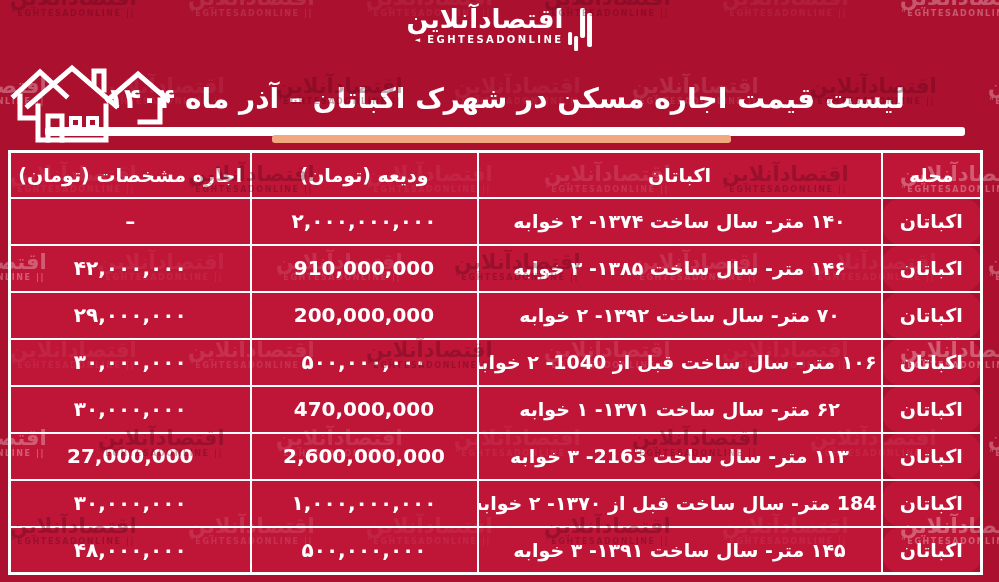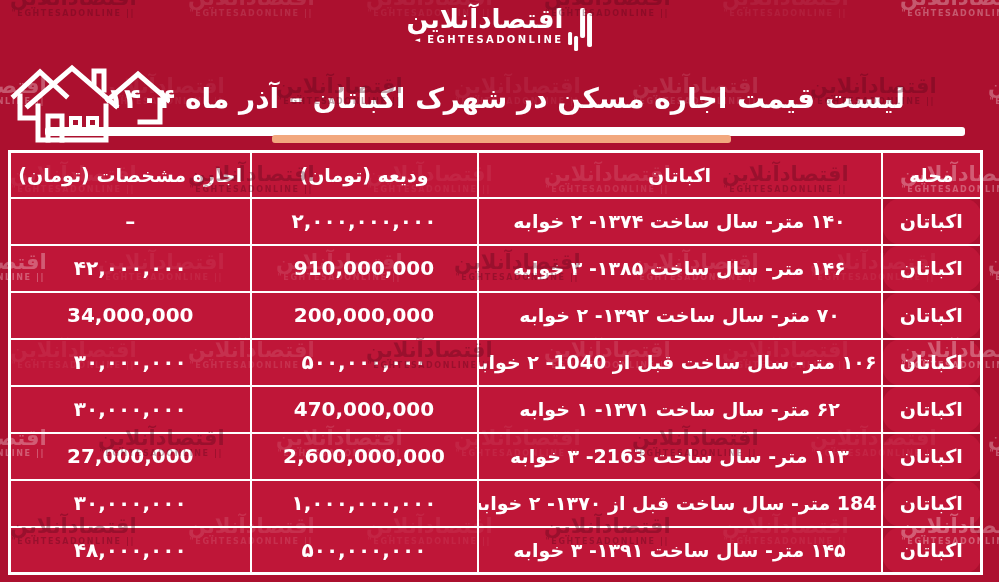"34,000,000" td.c-num { text: 34,000,000 -> ۲۹,۰۰۰,۰۰۰ }
